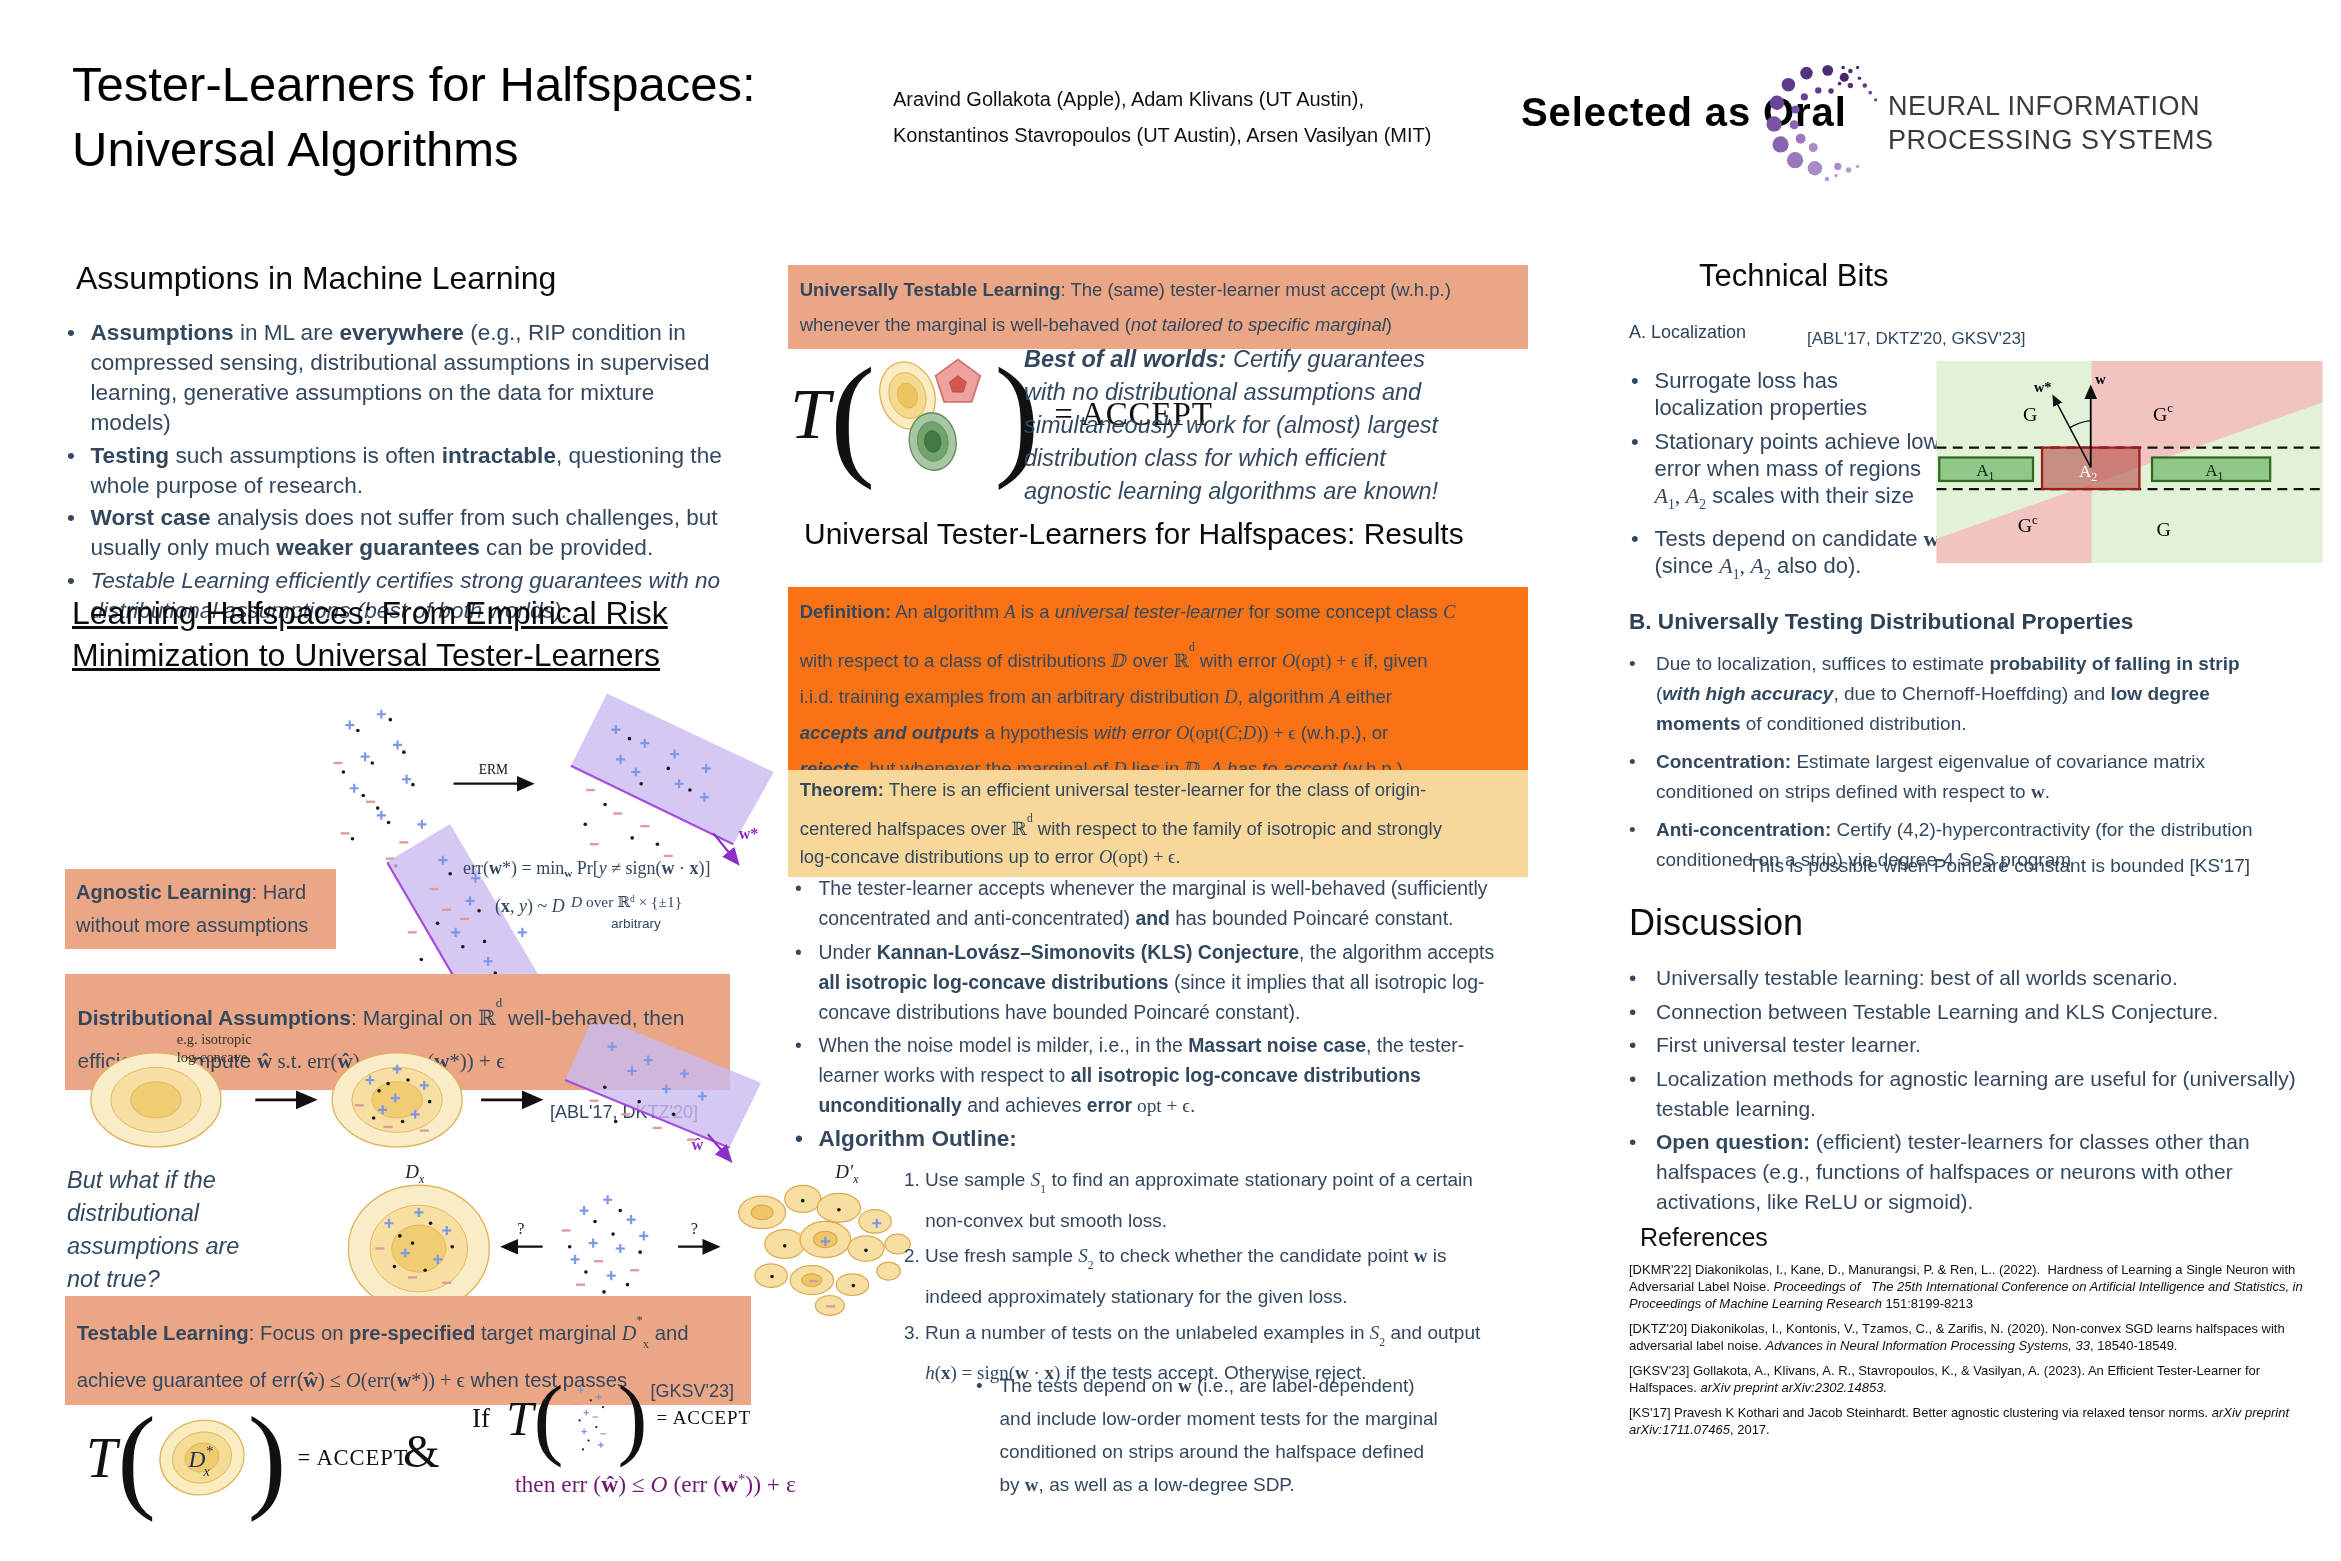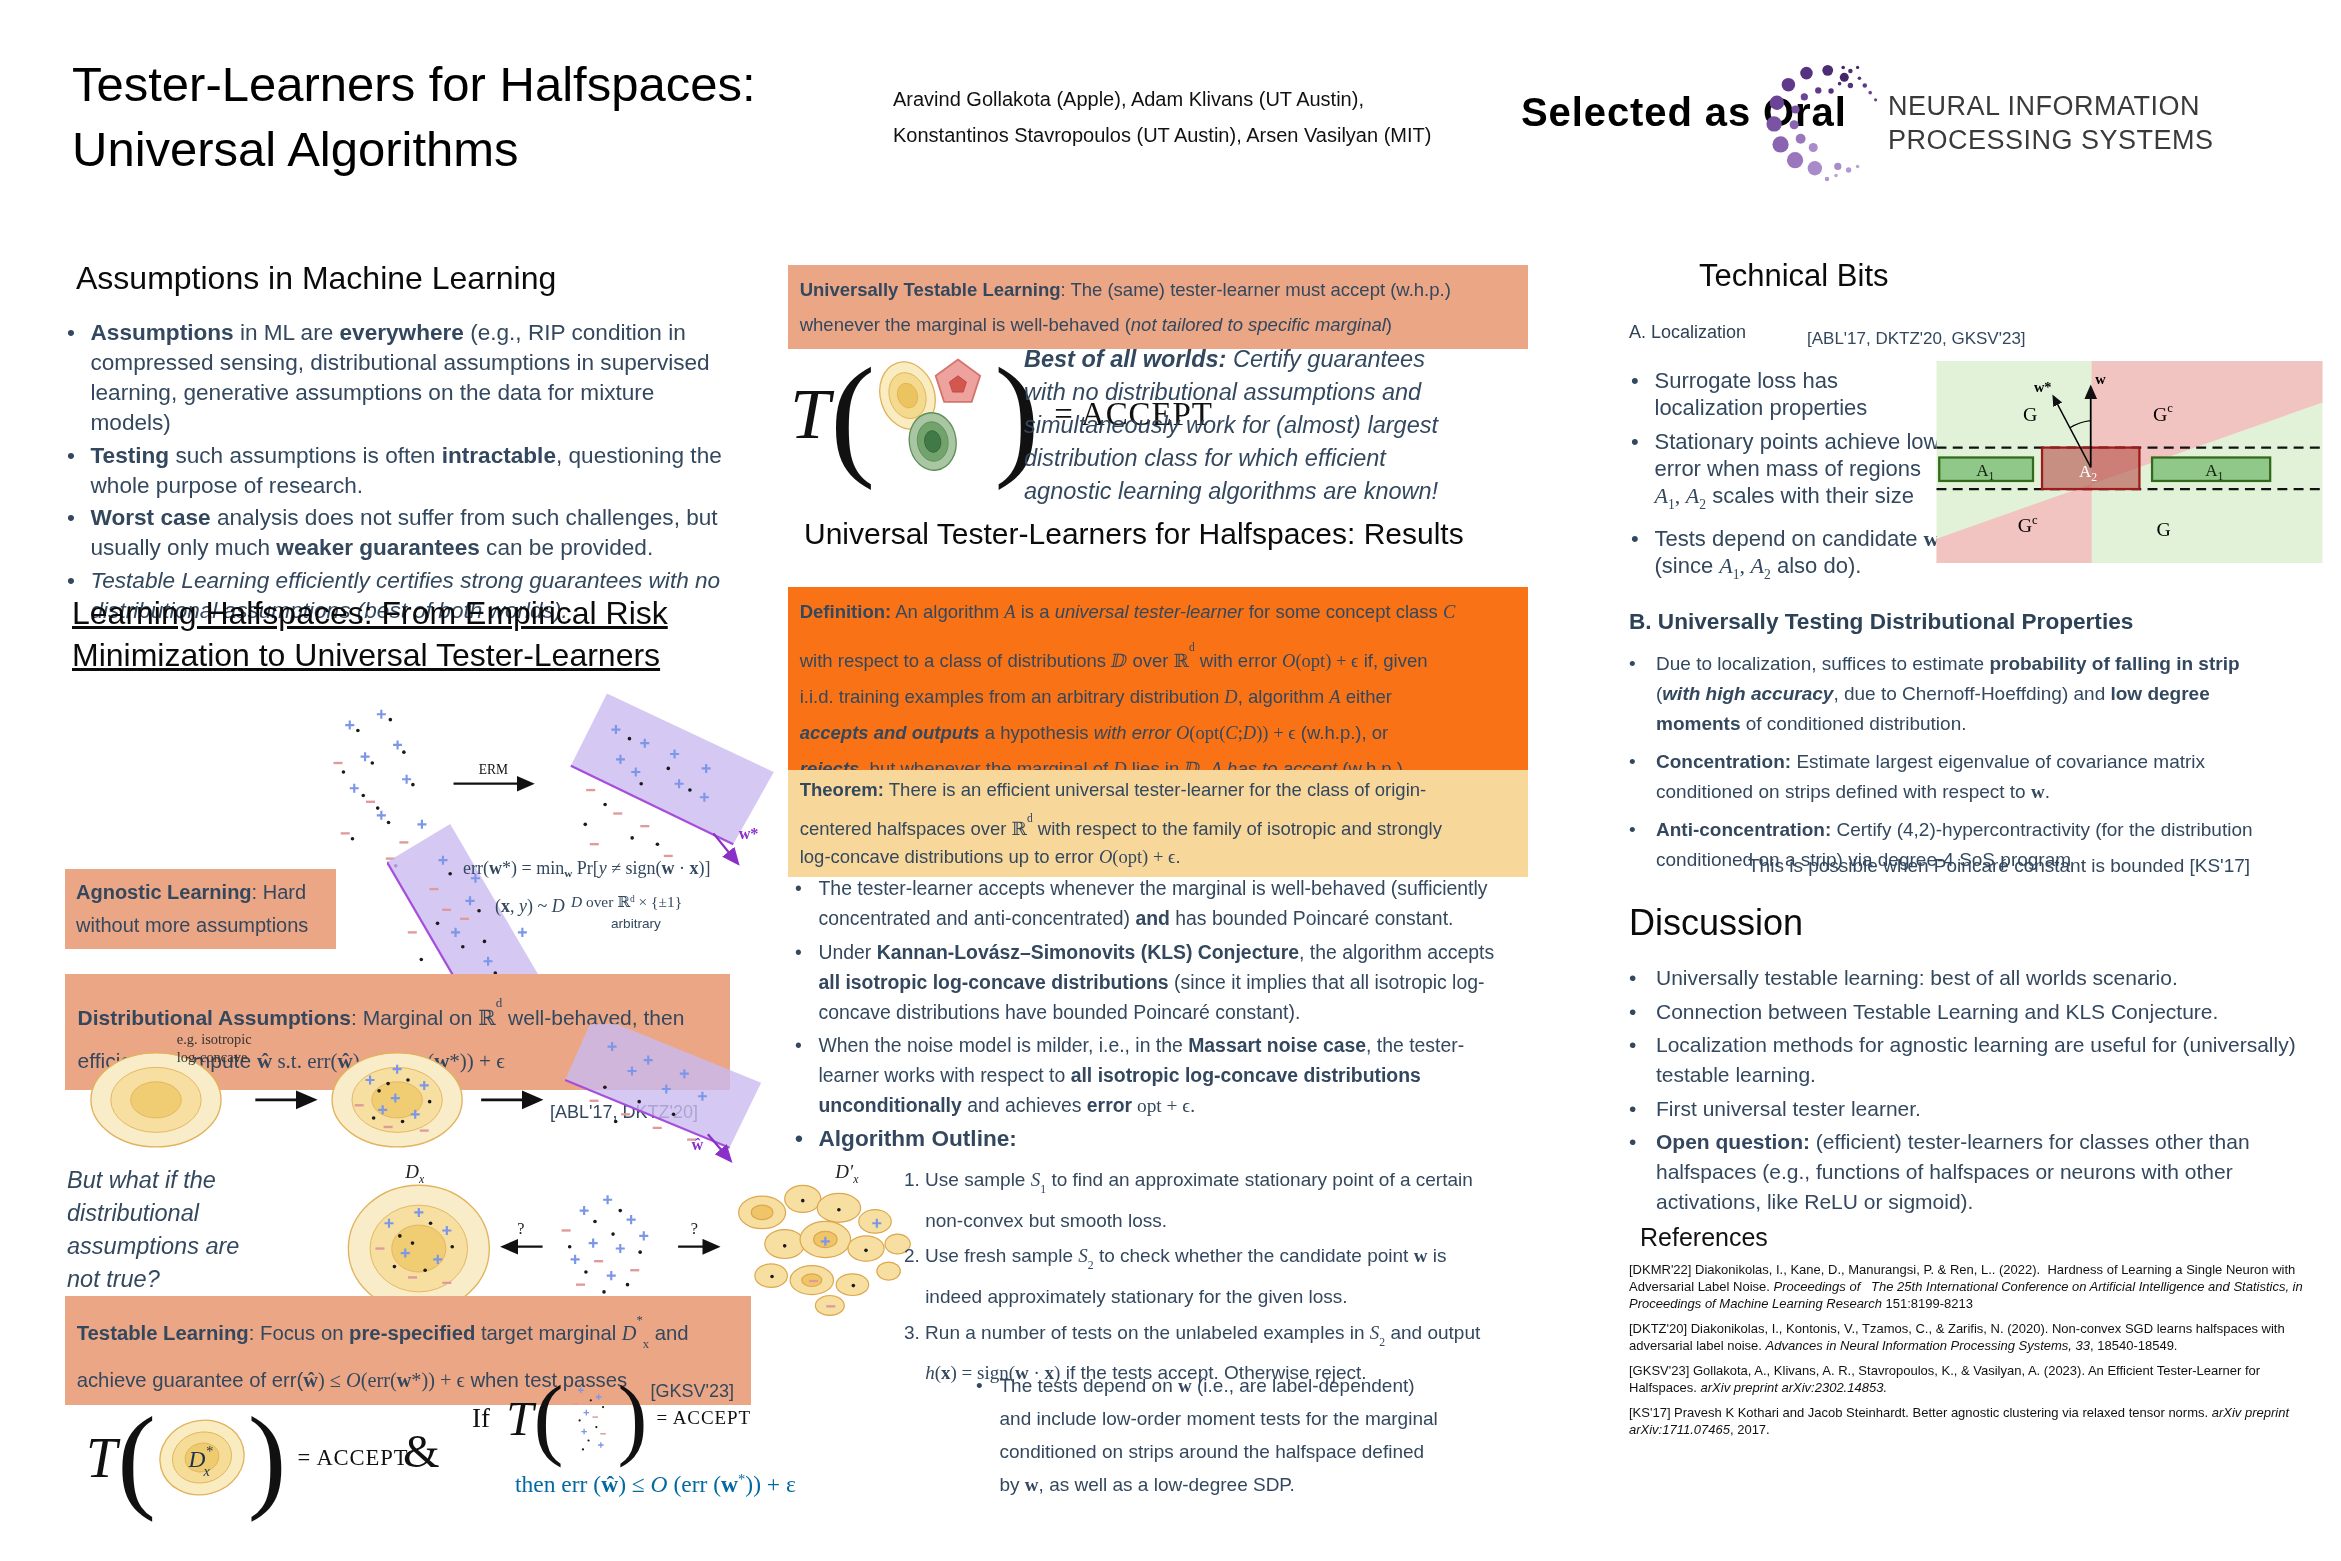"Localization methods for agnostic" div.bl { order: before "First universal tester learner." -> after "First universal tester learner." }
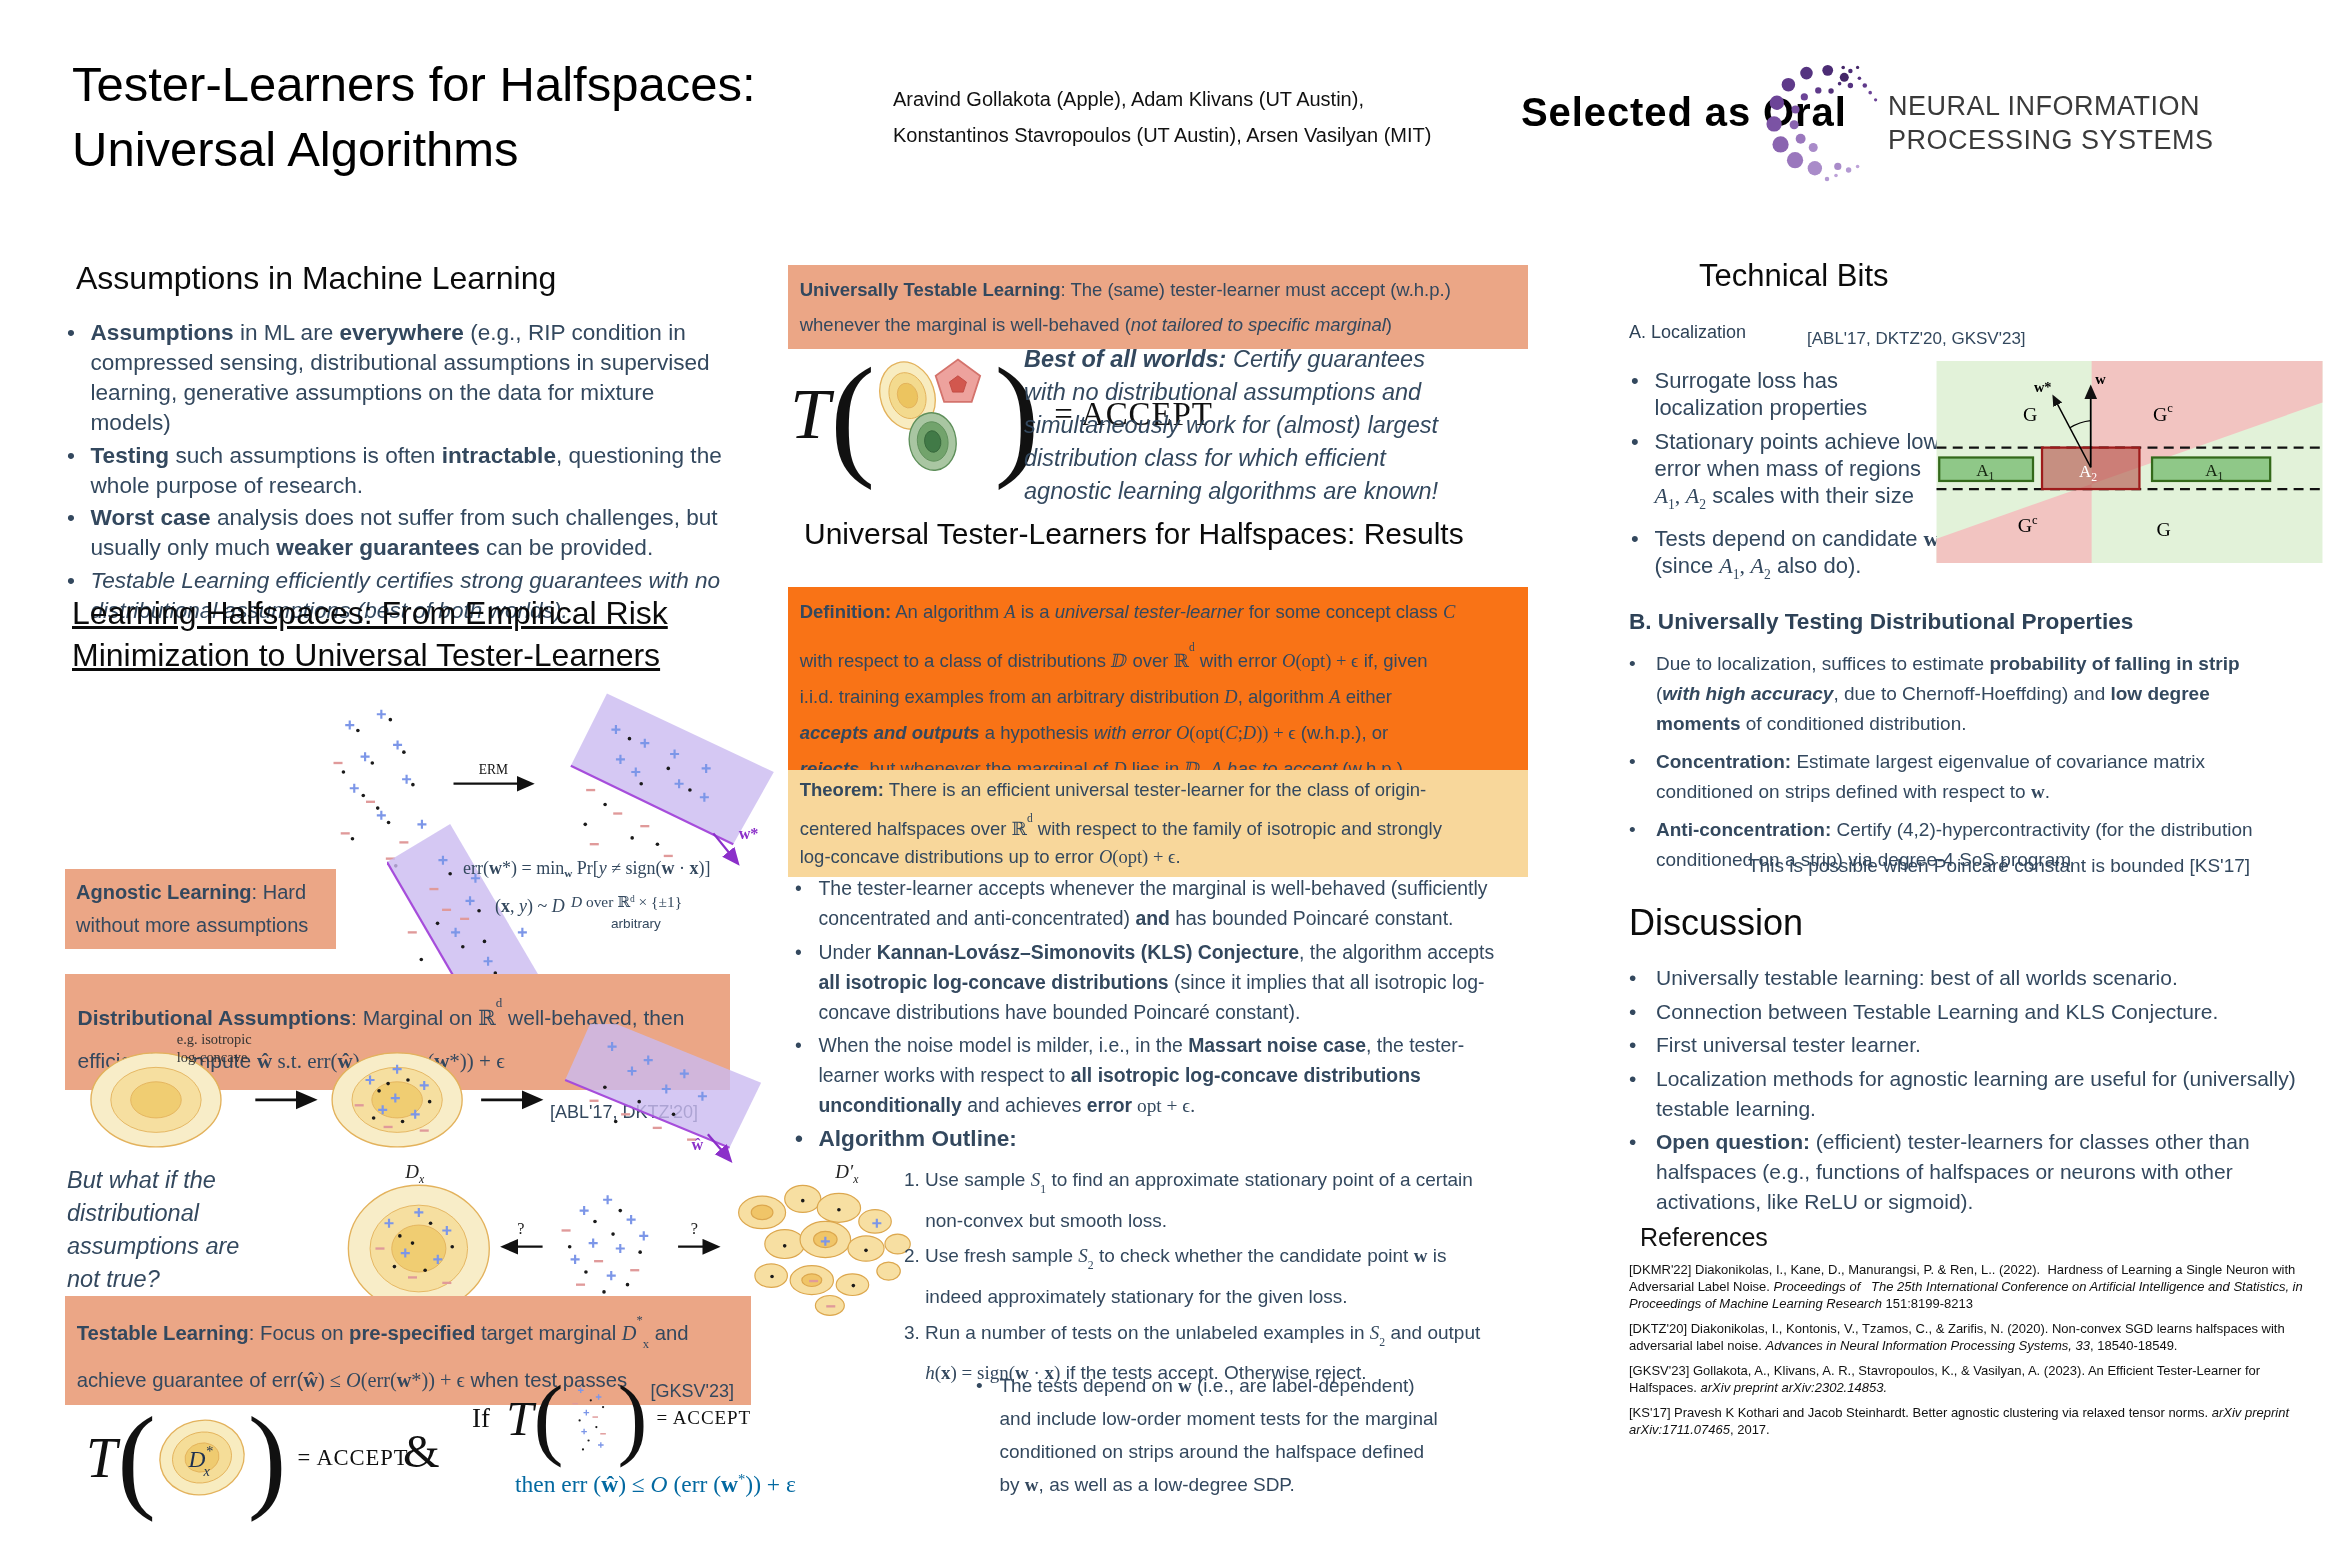"then err (ŵ) ≤ O" #thenl { color: #0369a1 -> #701a75 }
